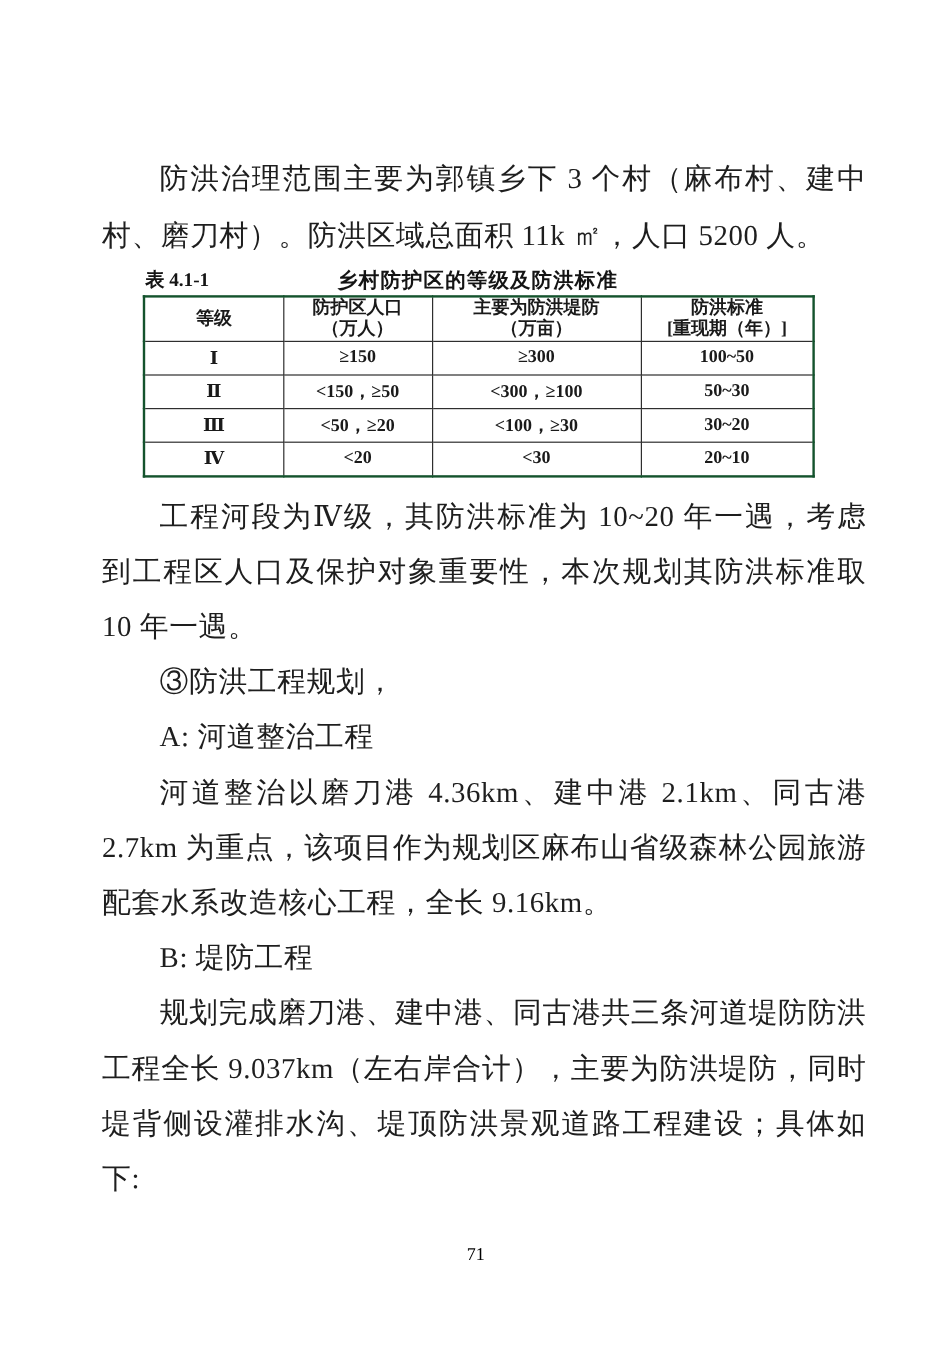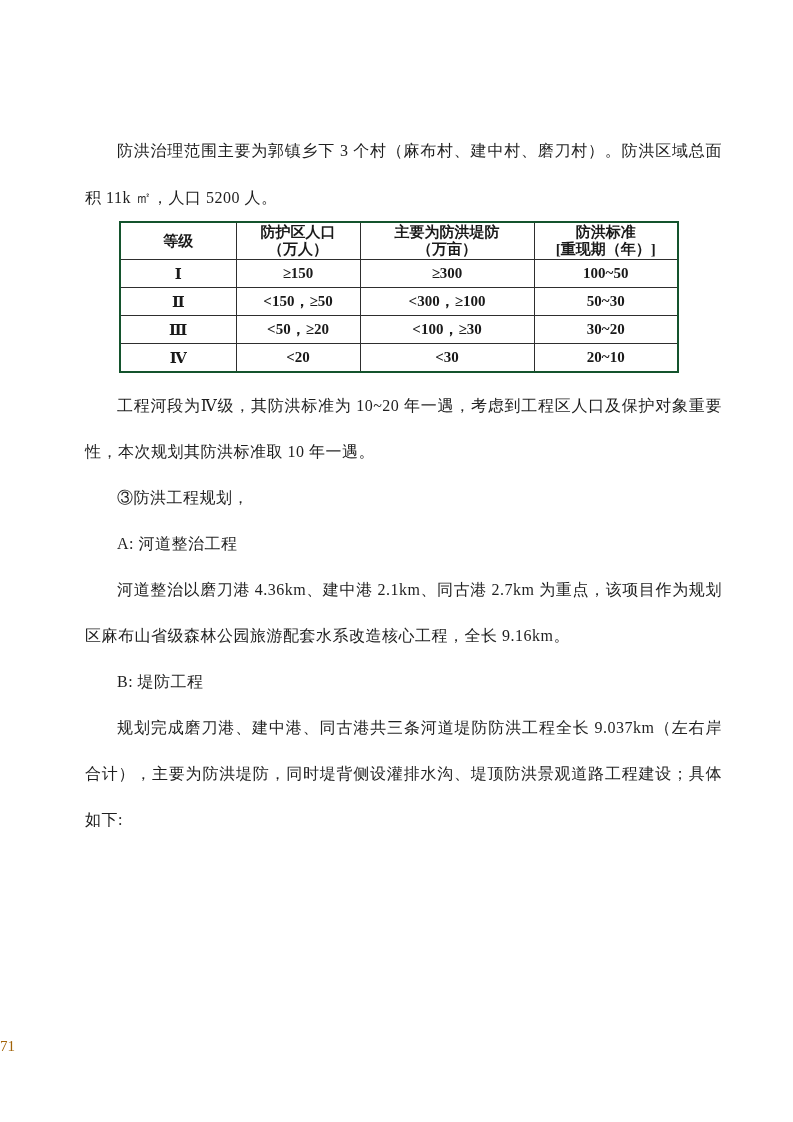"防洪治理范围主要为郭镇乡下 3 个村（麻布村、建中村、磨刀村）。防洪区域总面积" .para { font-size: 16px -> 24px }
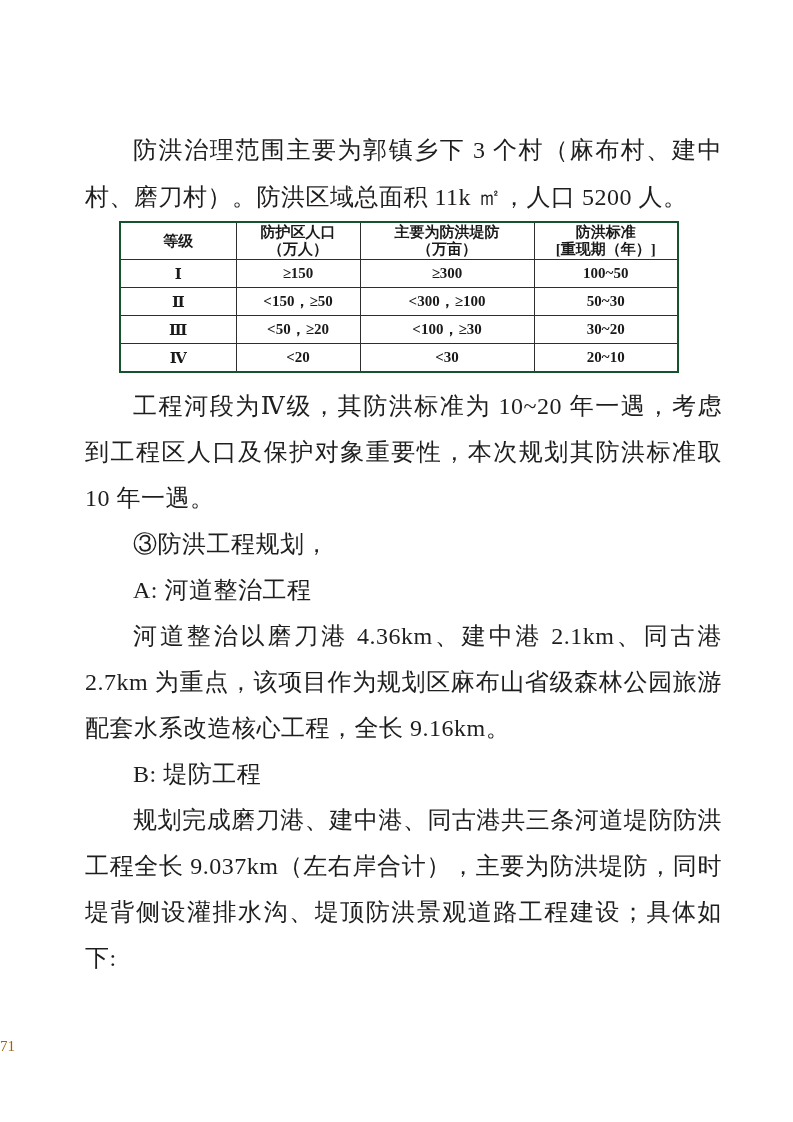"表 4.1-1" div.table-caption { html: none -> <div> <span>表 4.1-1</span> <span>乡村防护区的等级及防洪标准</span> </div> }
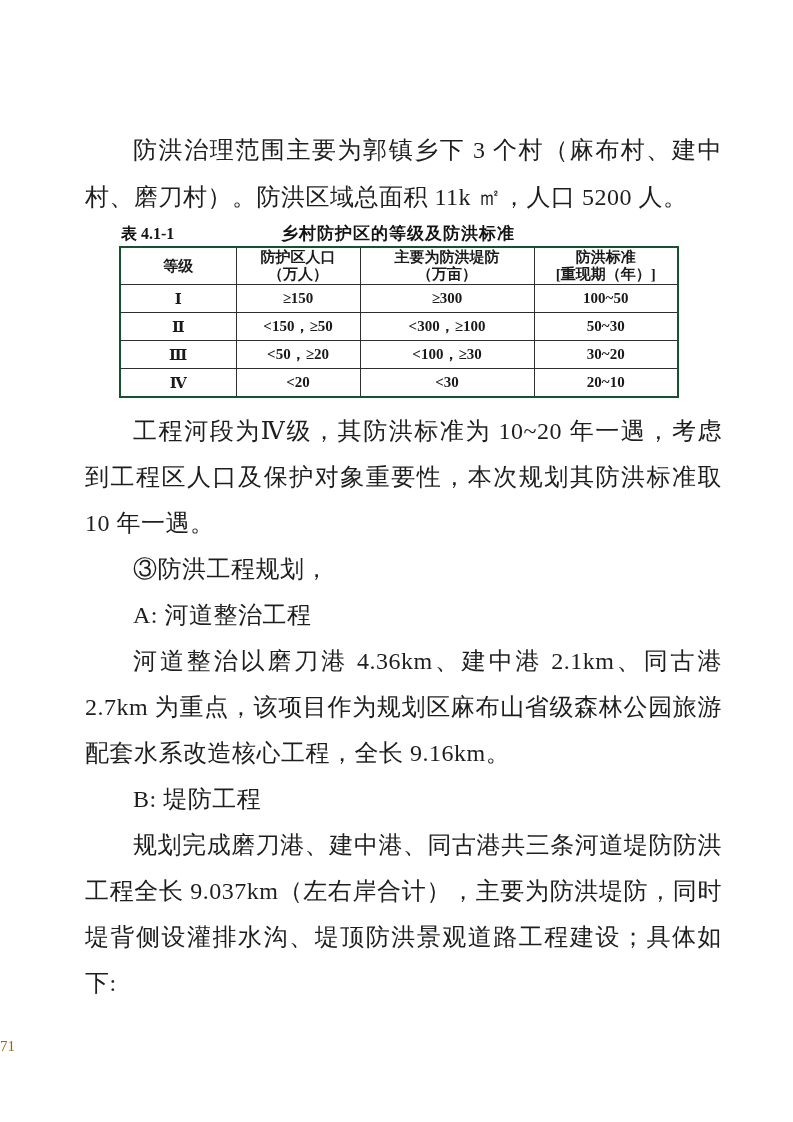"71" .page-number { color: #a16207 -> #000000; text-align: left -> center }
